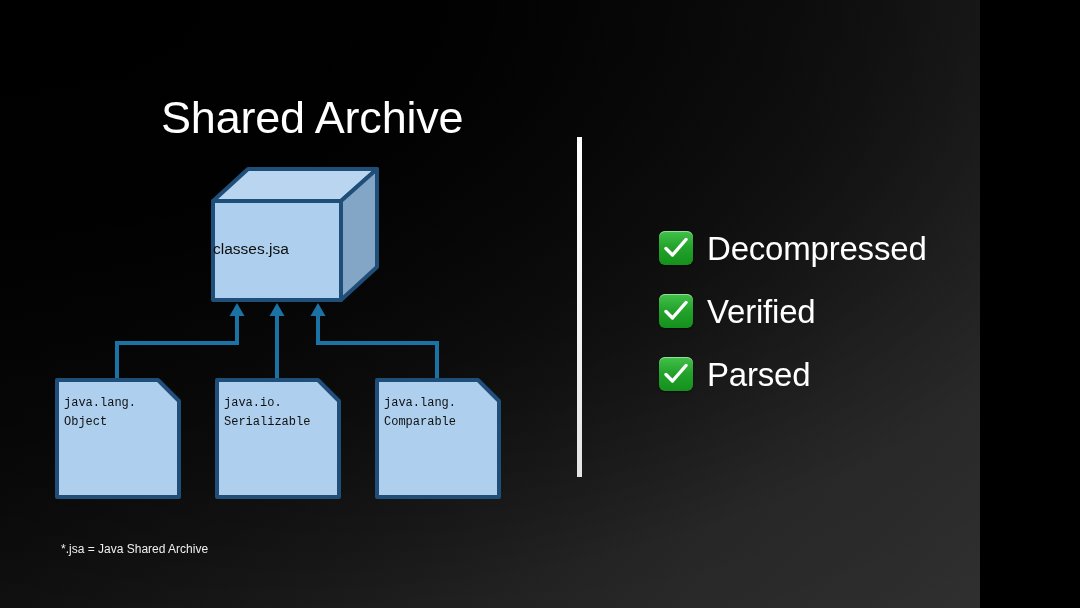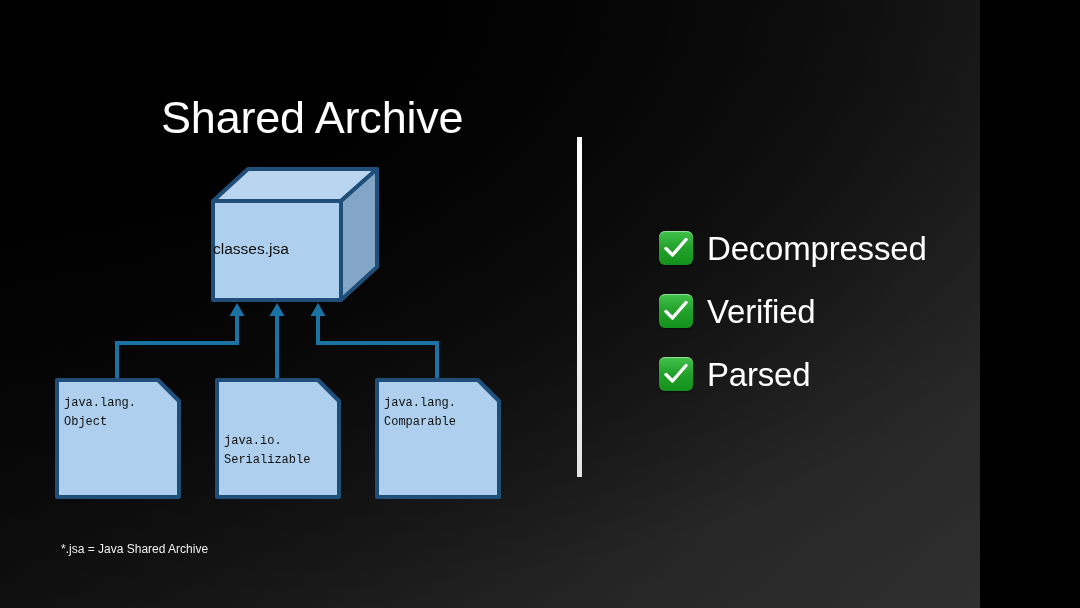"java.io." #doc-label-1 { margin-top: 38px -> none }
